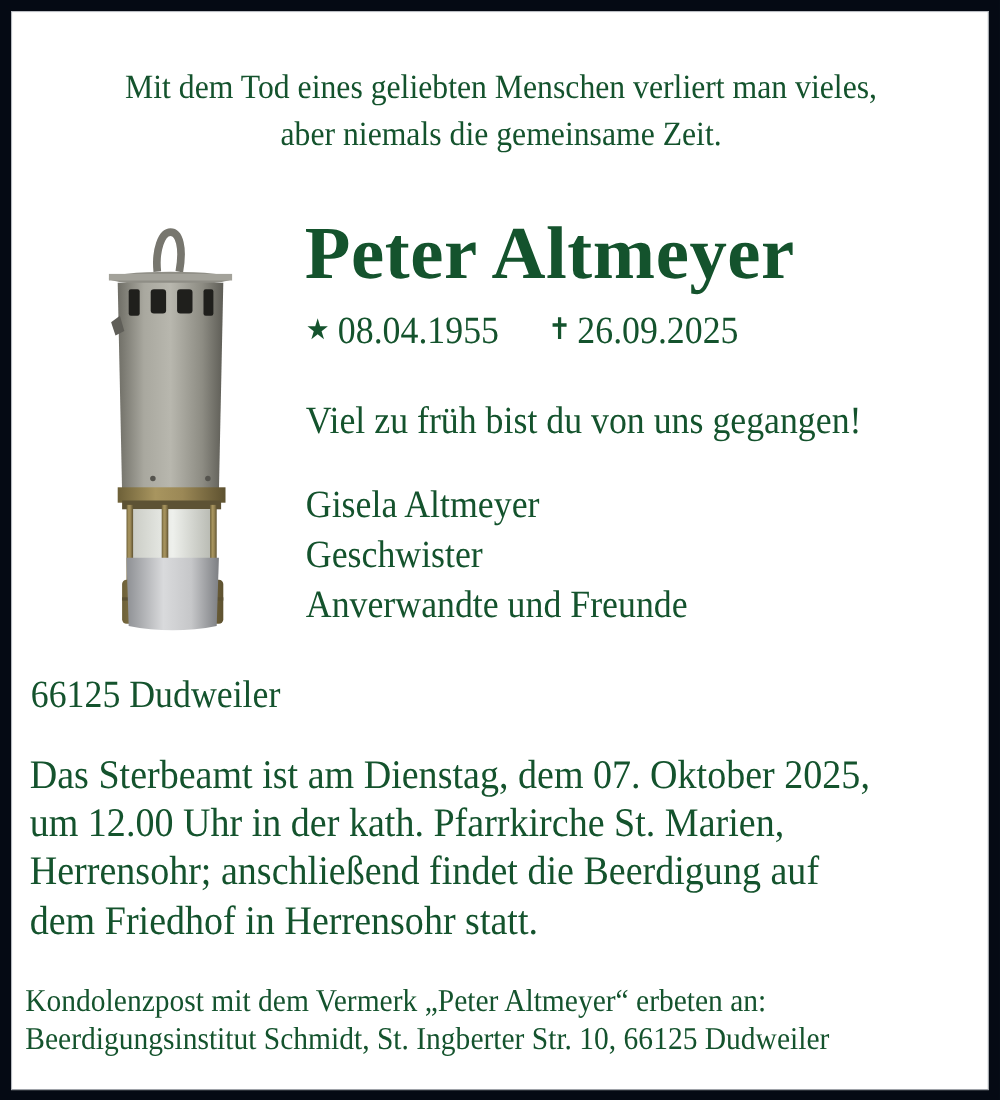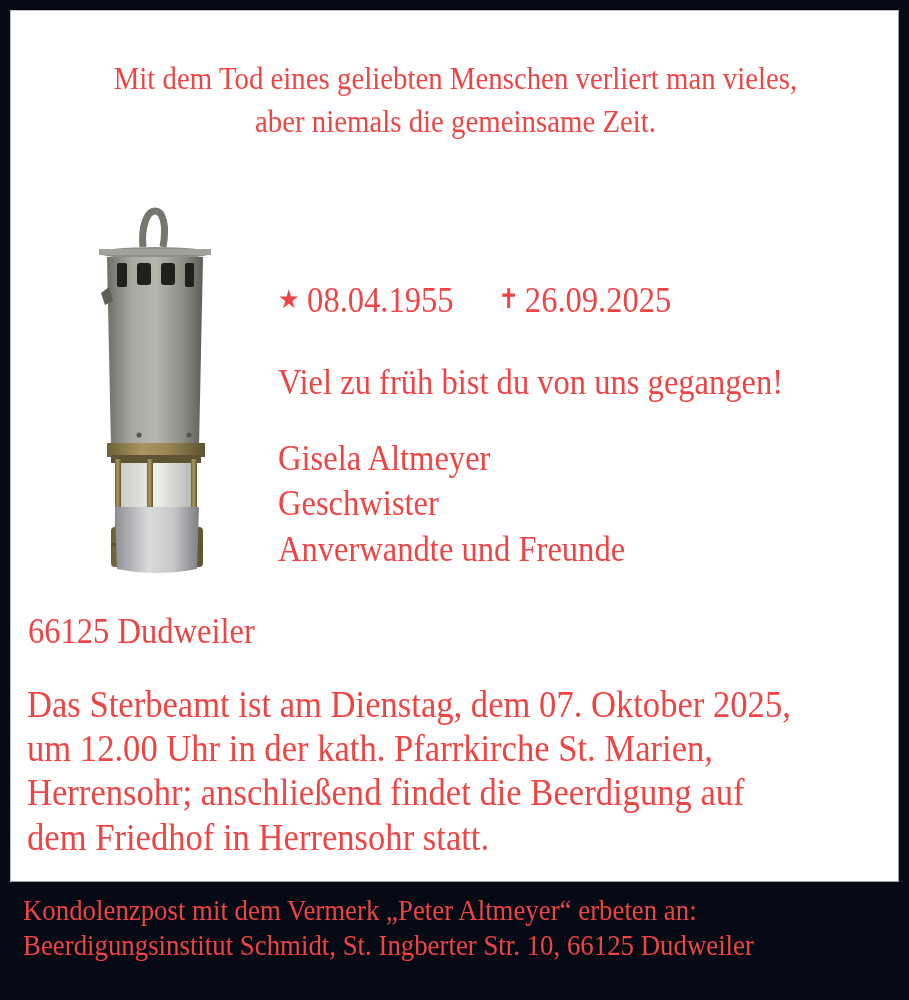"Mit dem Tod eines geliebten" .card { color: #ef4444 -> #14532d; height: 872px -> 981px }
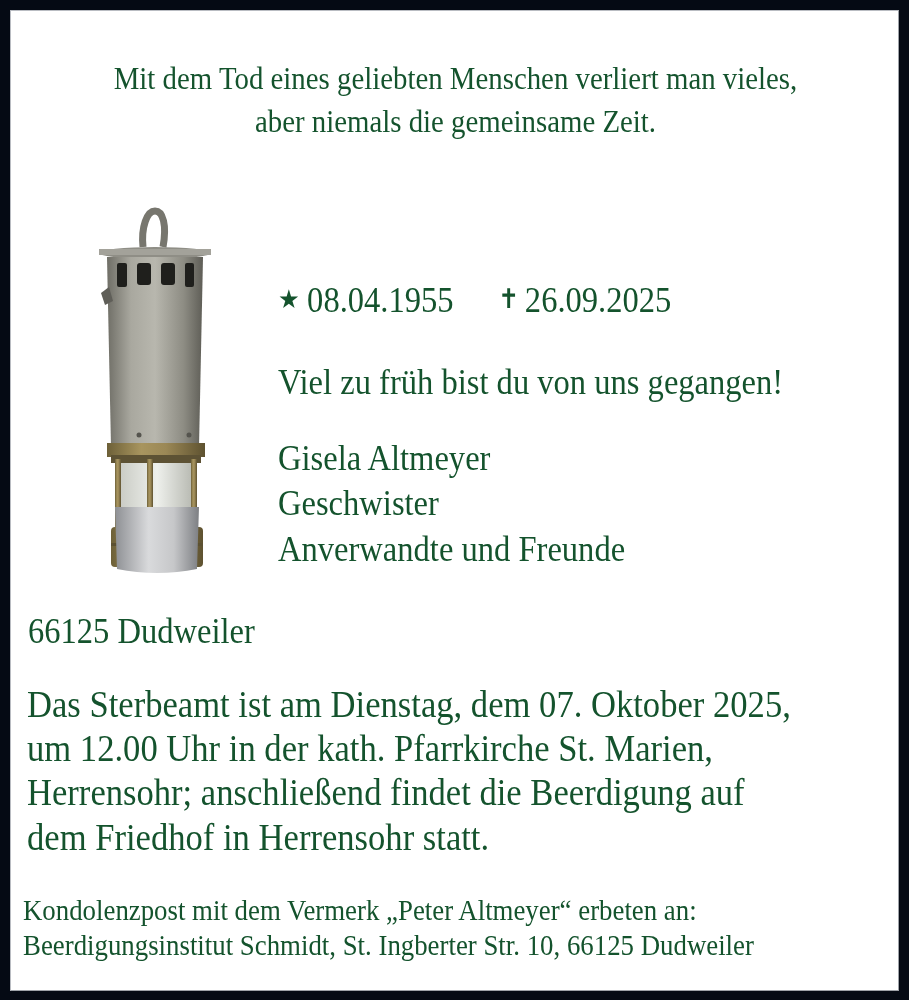"Peter Altmeyer" div.t { html: none -> <div>Peter Altmeyer</div> }
